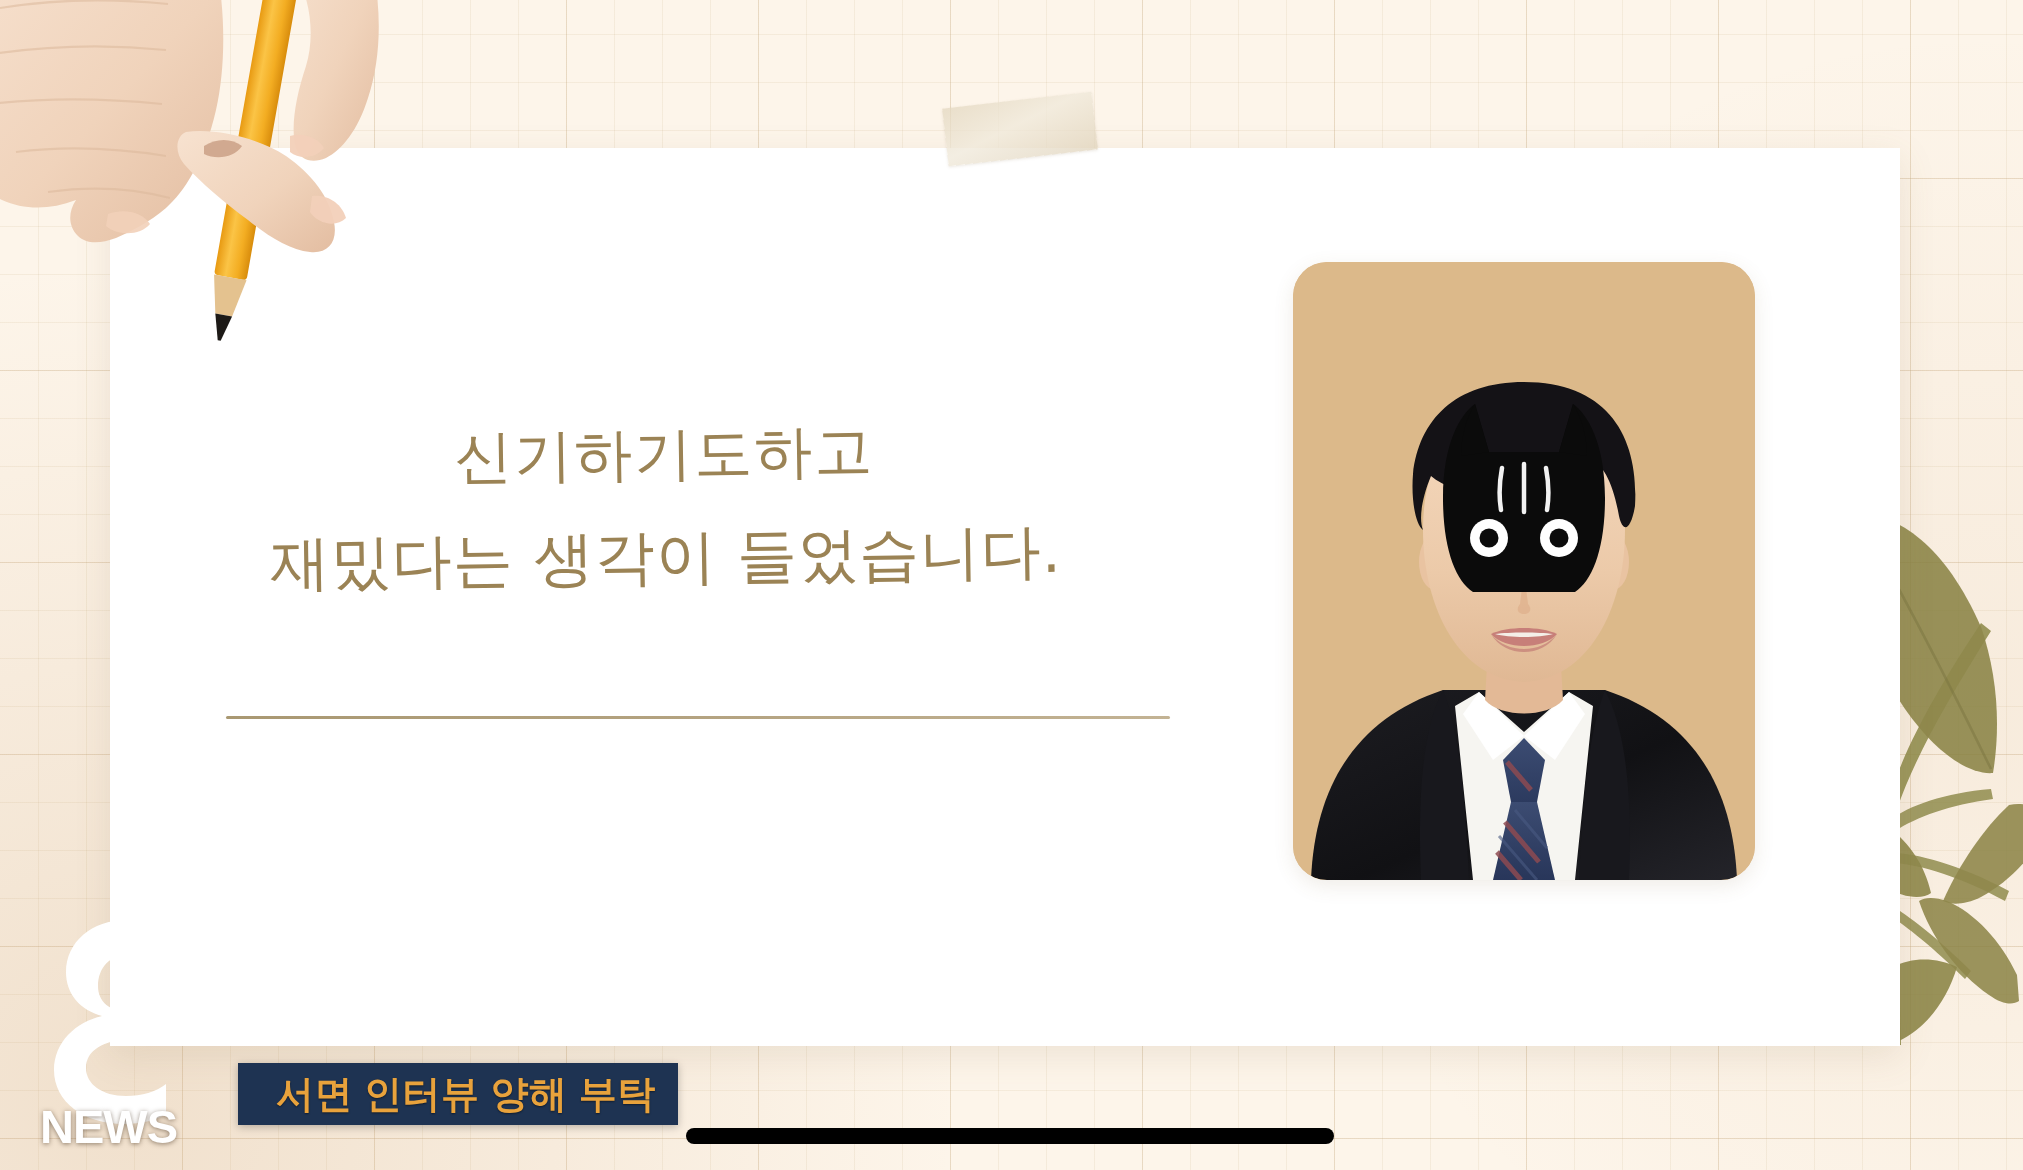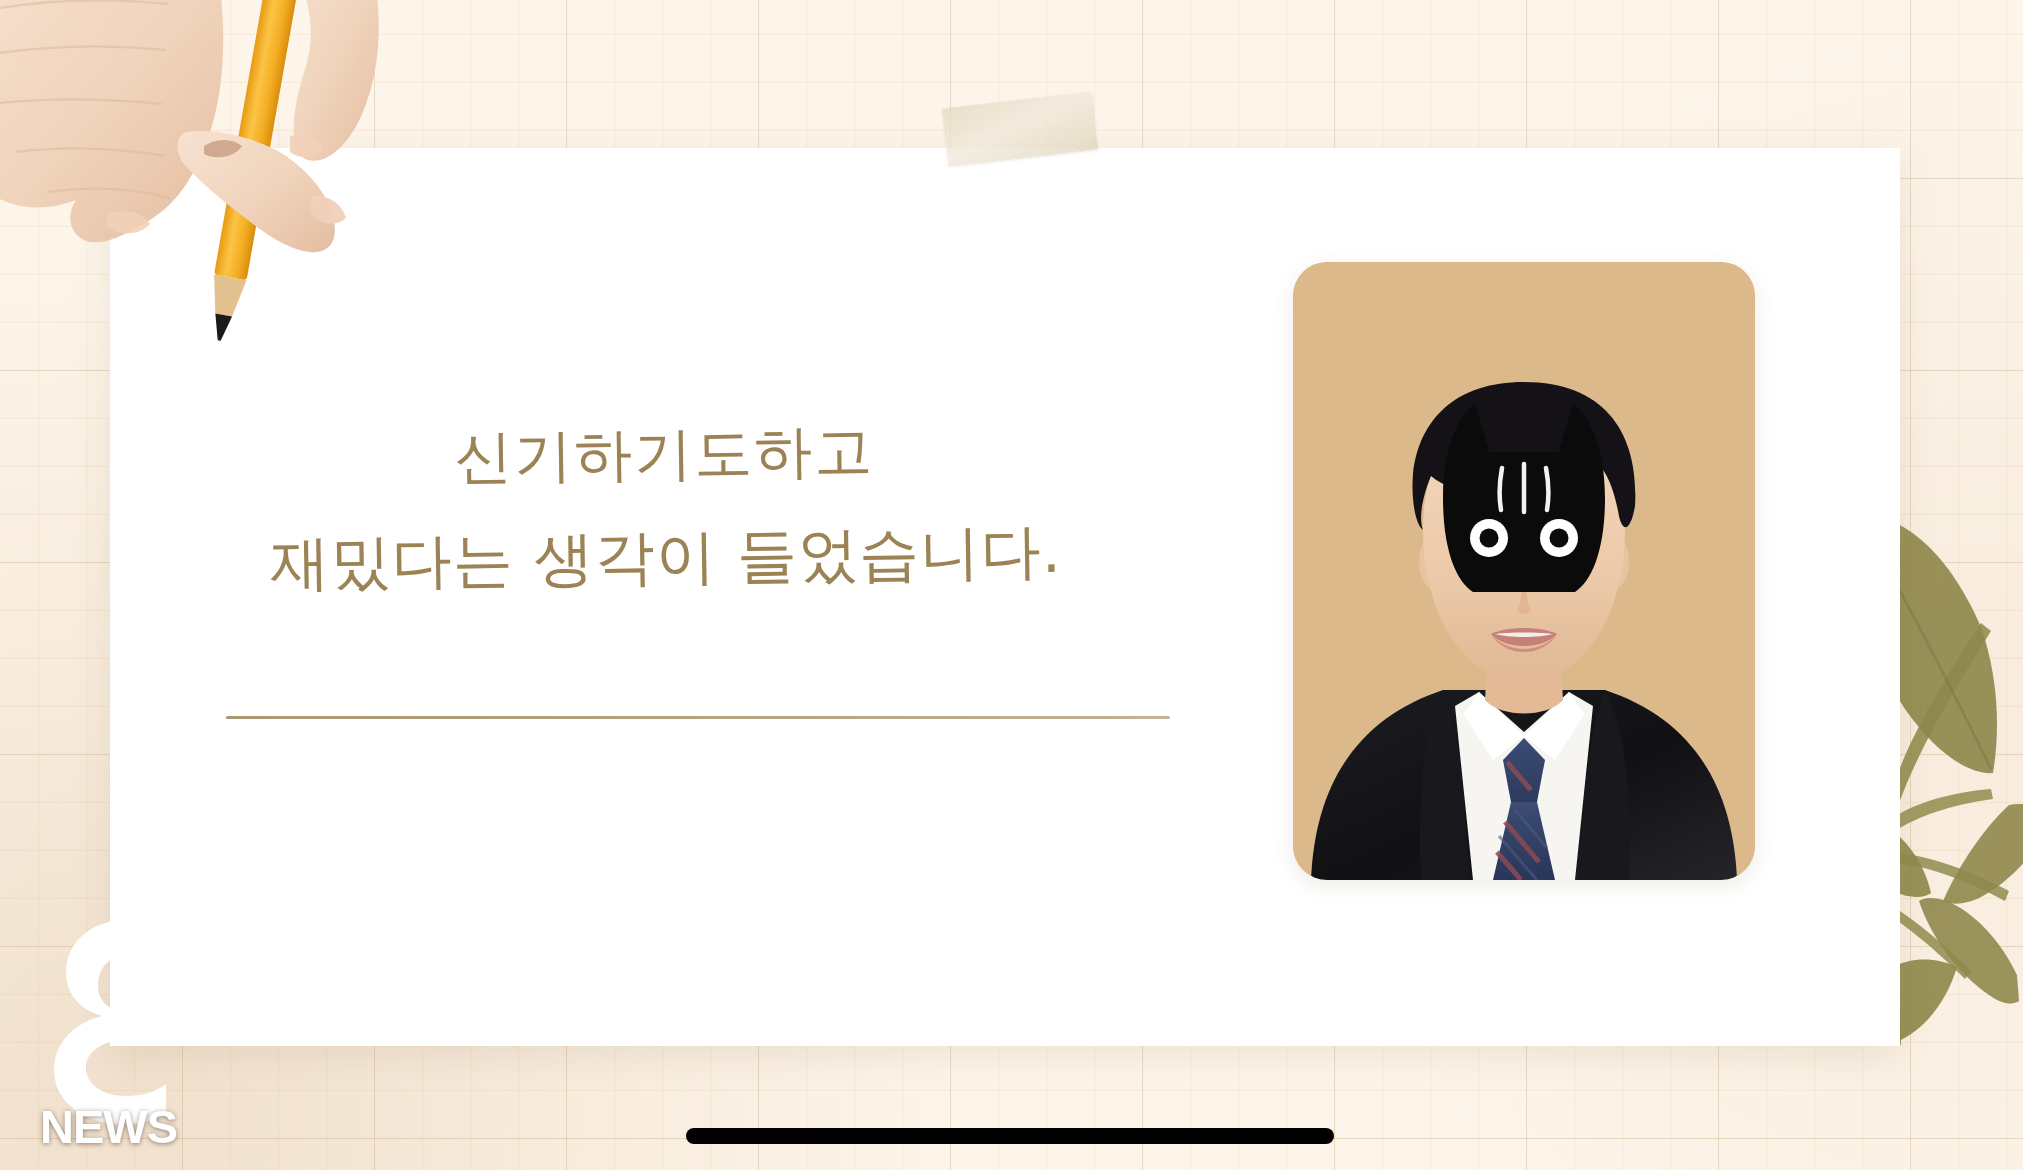"서면 인터뷰 양해 부탁" div { html: none -> <div> <div>서면 인터뷰 양해 부탁</div> </div> }
